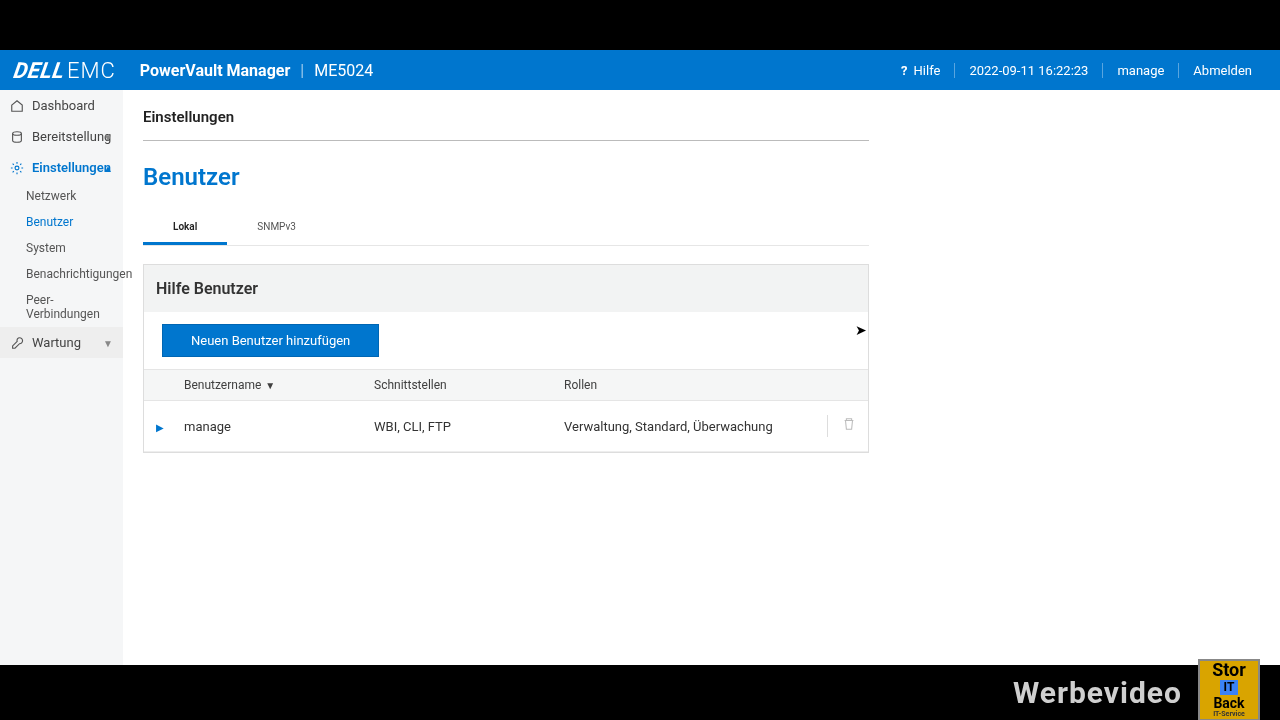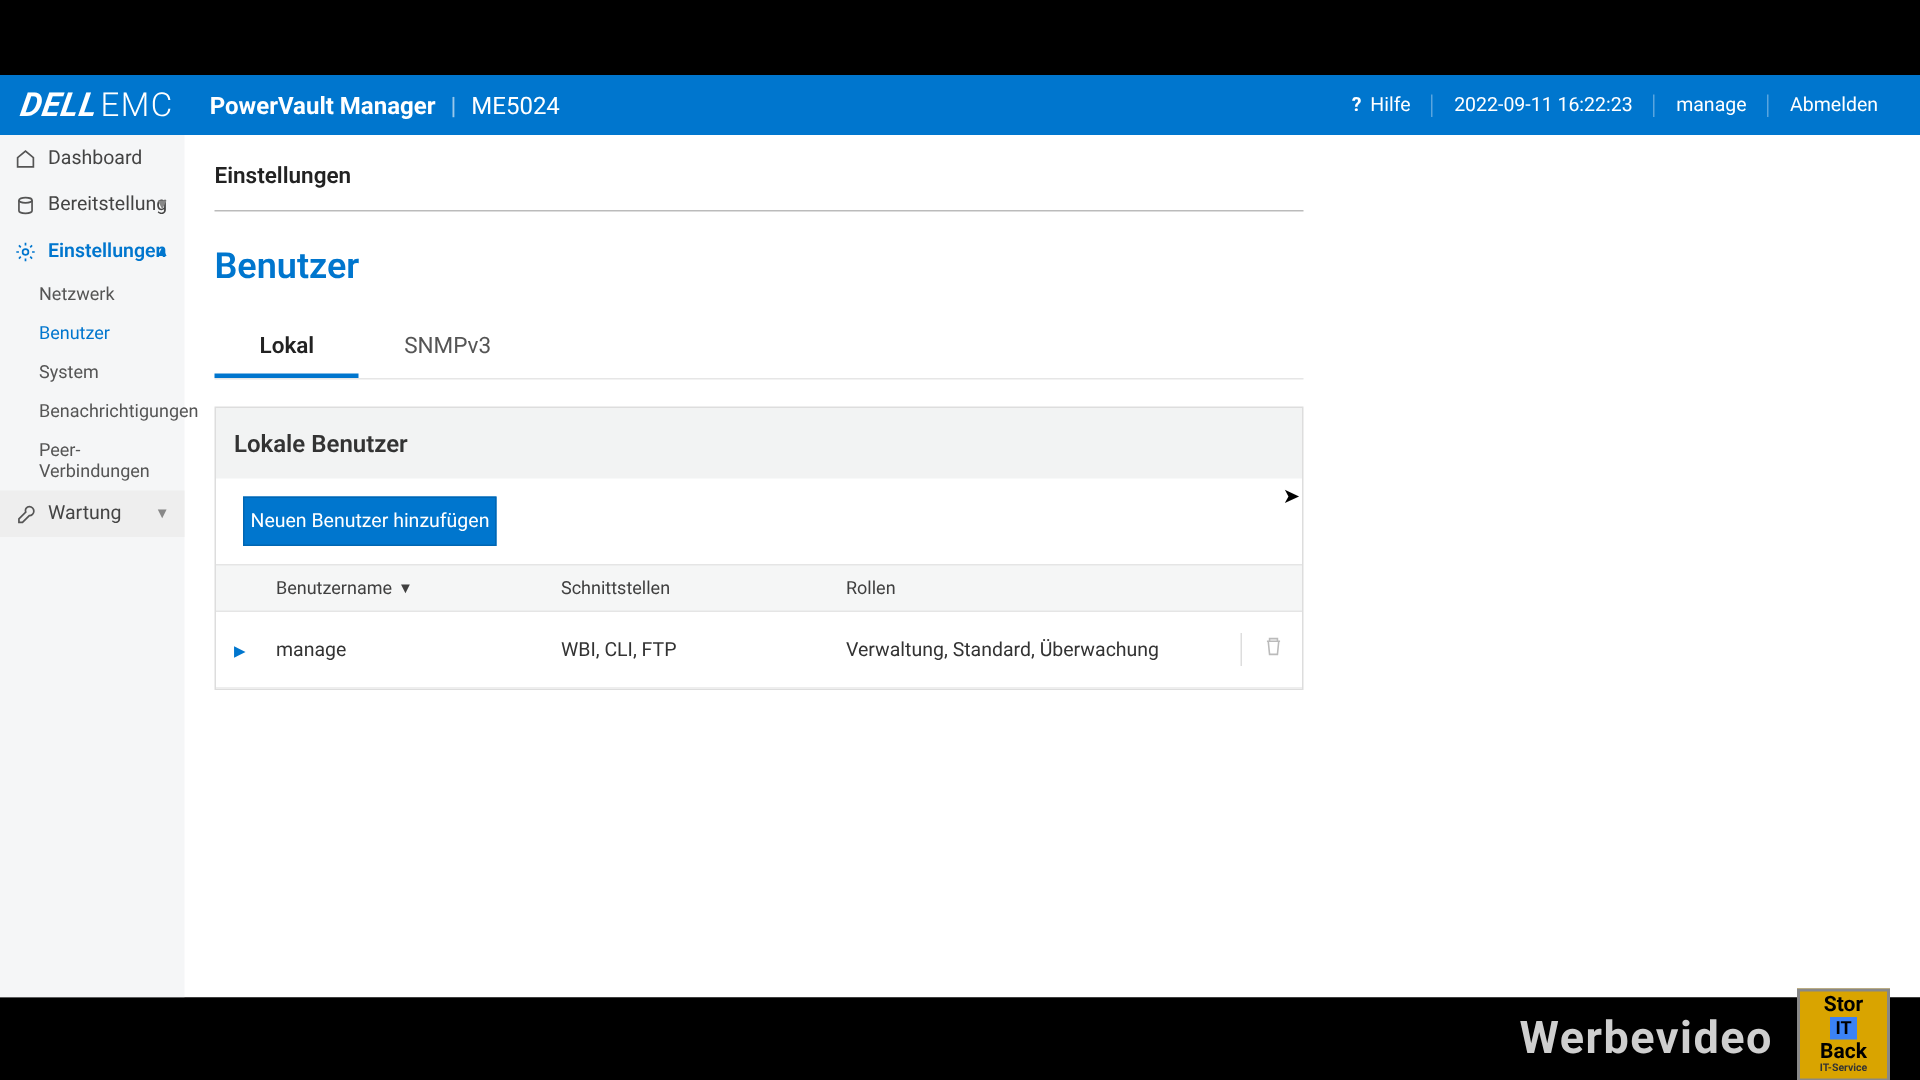"Lokal" .tab { font-size: 15px -> 10px }
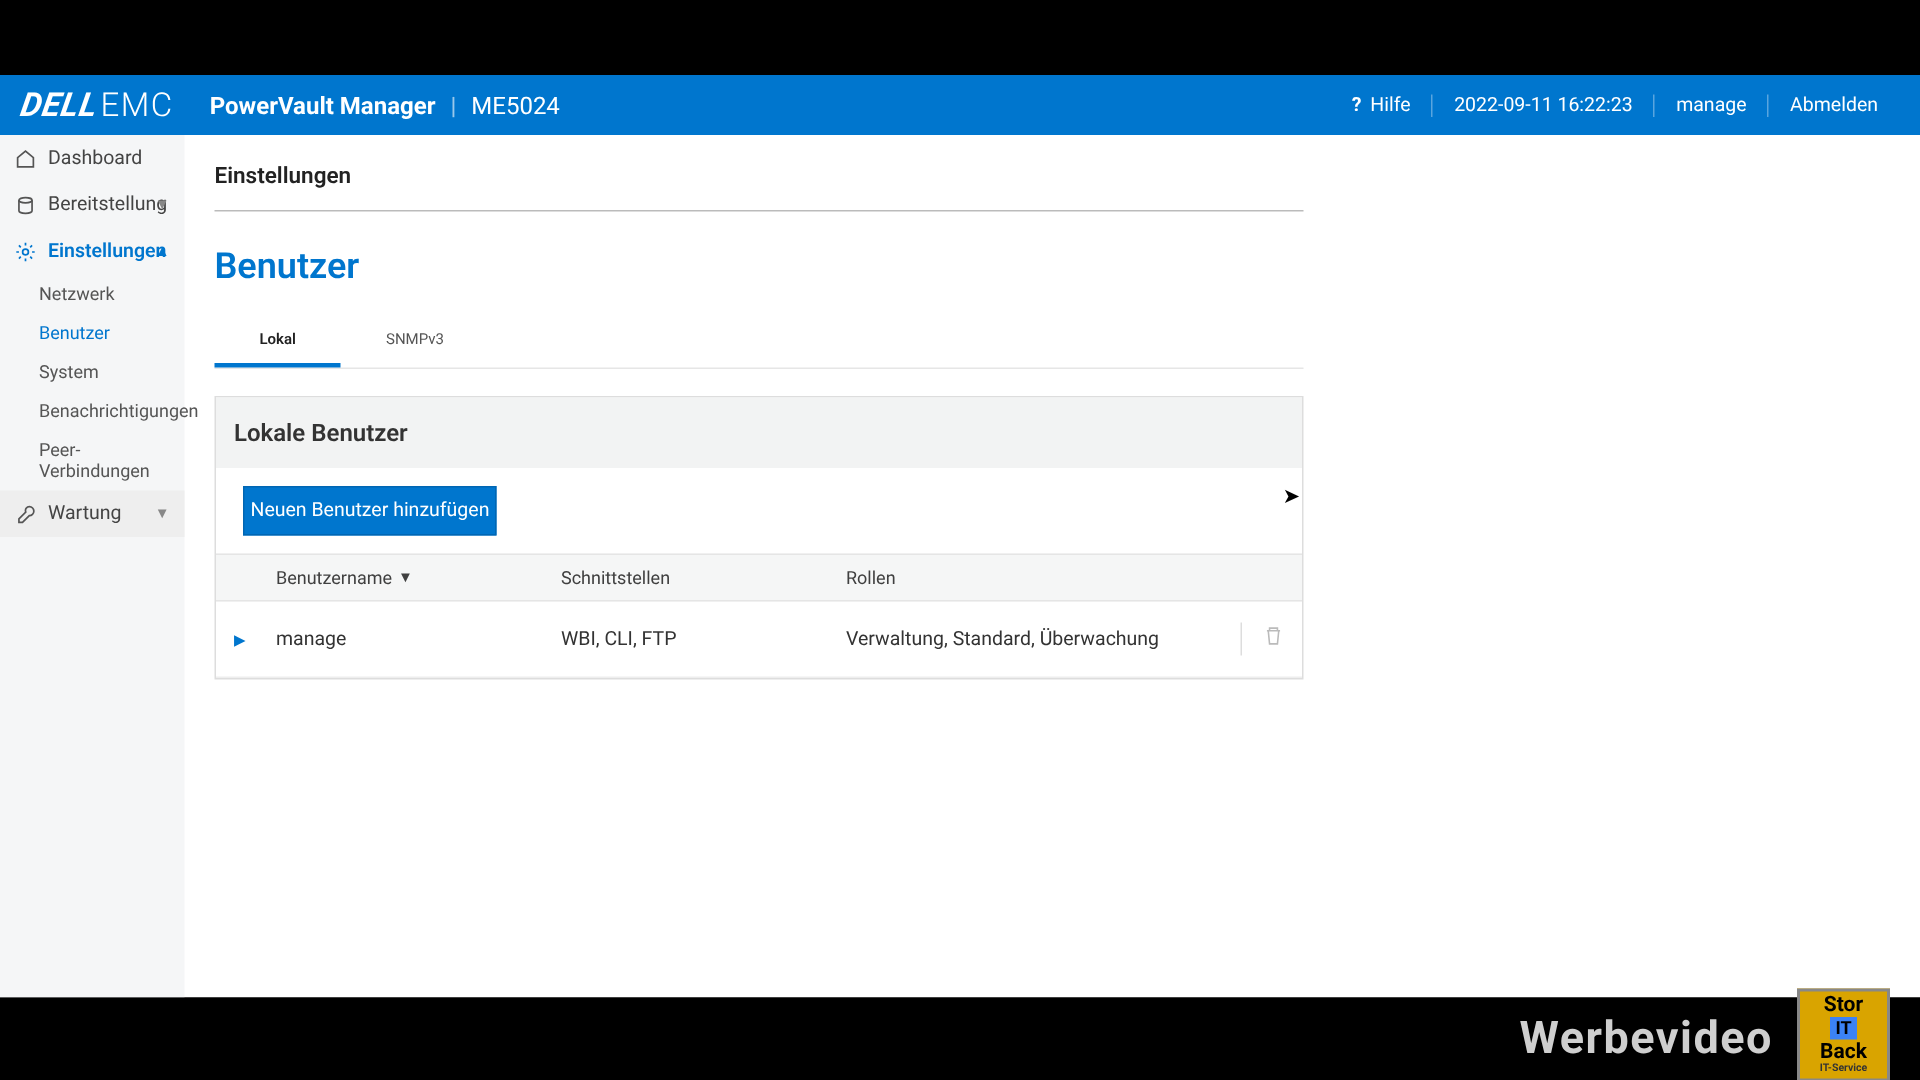"Lokale Benutzer" div.panel-head { text: Lokale -> Hilfe }
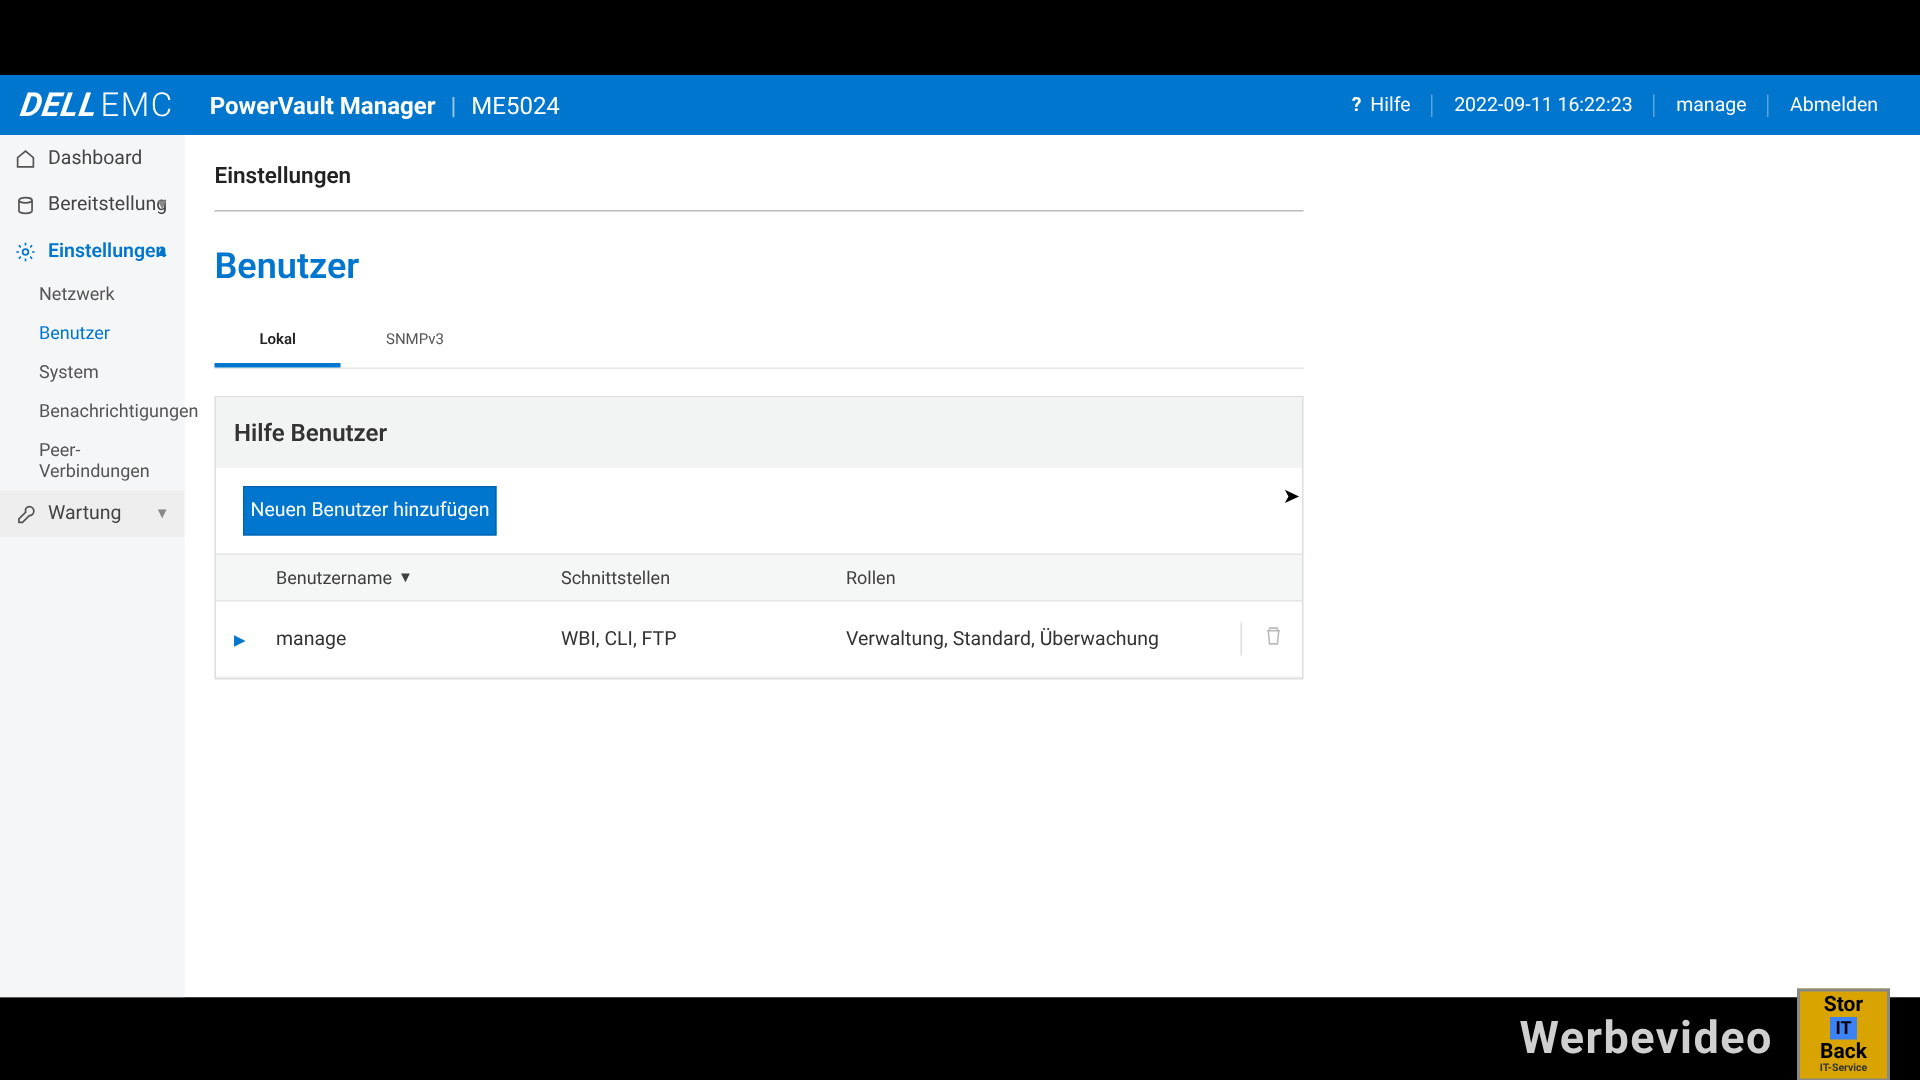"Neuen Benutzer hinzufügen" .btn-primary { padding: 8px 4px -> 8px 28px }
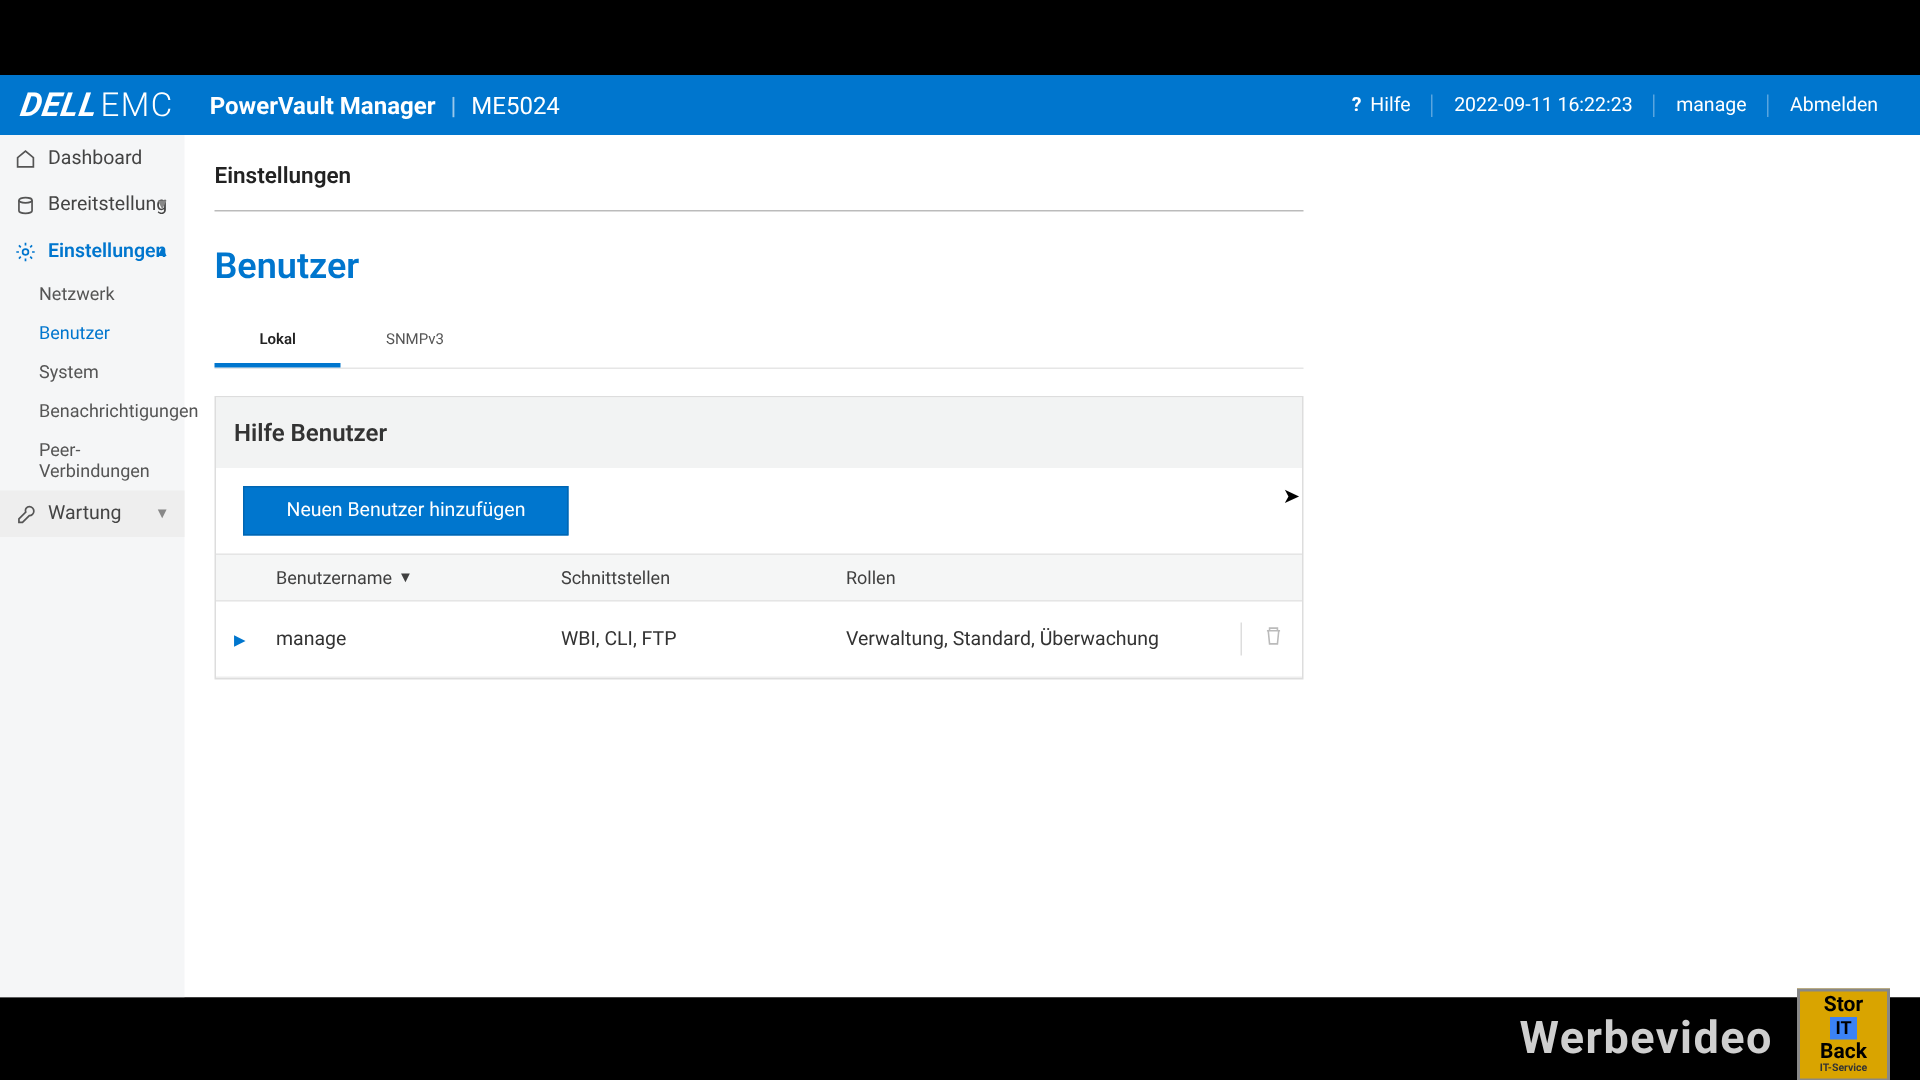"Stor" .ov-badge .b1 { font-size: 14px -> 18px }
